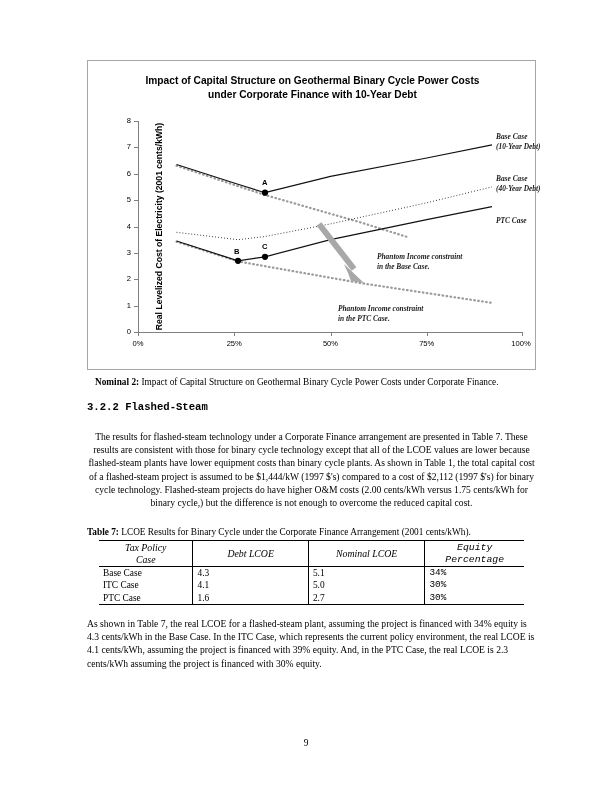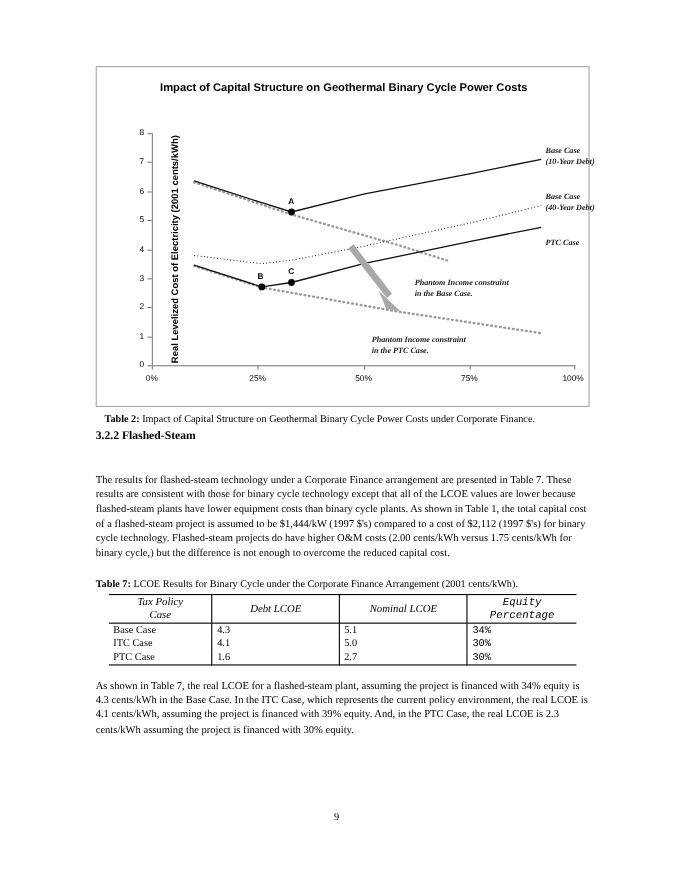"under Corporate Finance with 10-Year" span.line2 { html: none -> <span>under Corporate Finance with 10-Year Debt</span> }
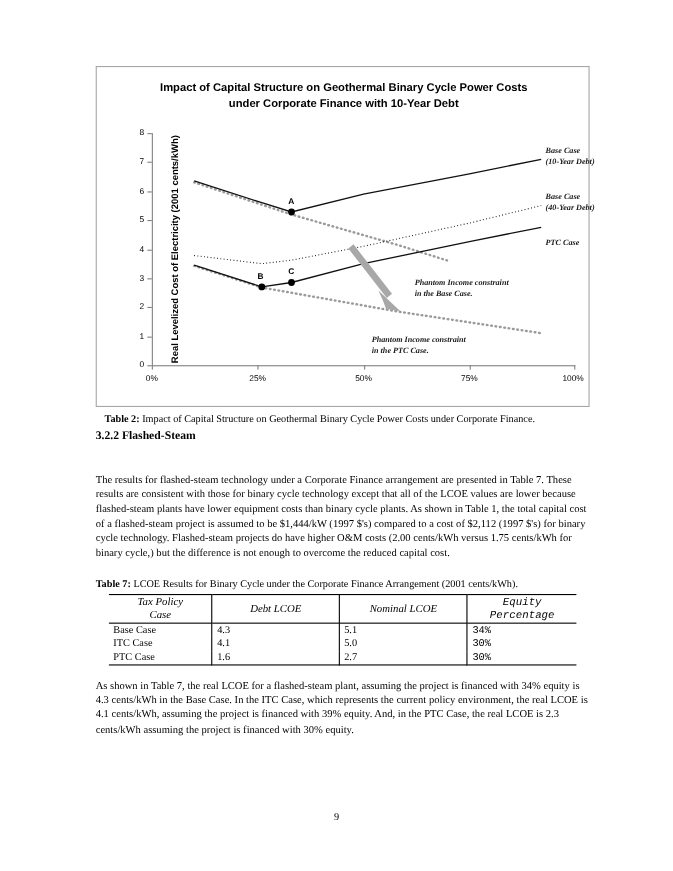"Table 2:" b { text: Table -> Nominal }
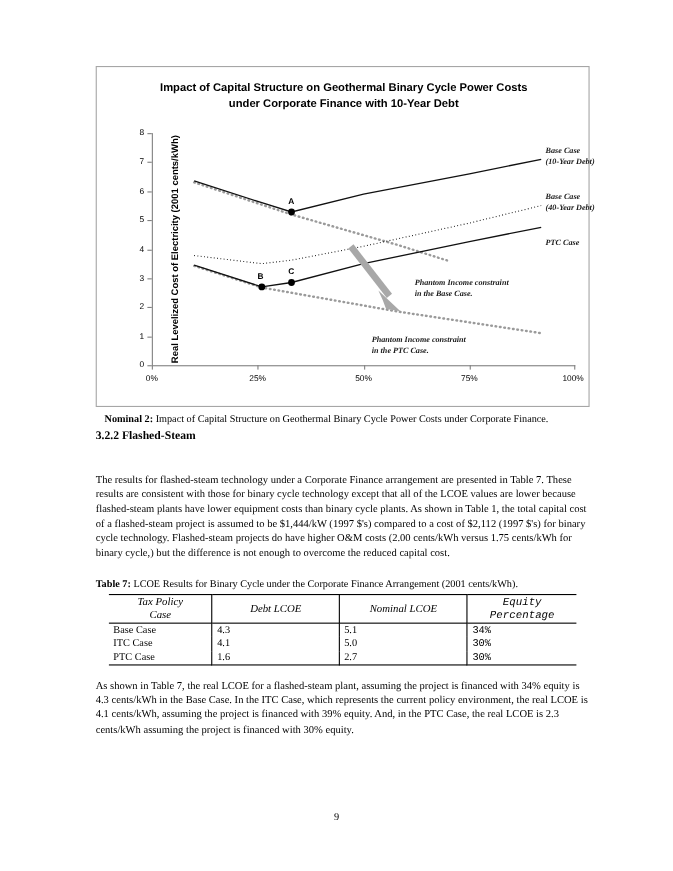"3.2.2 Flashed-Steam" .heading { font-family: Liberation Serif, serif -> Liberation Mono, monospace; top: 391px -> 401px }
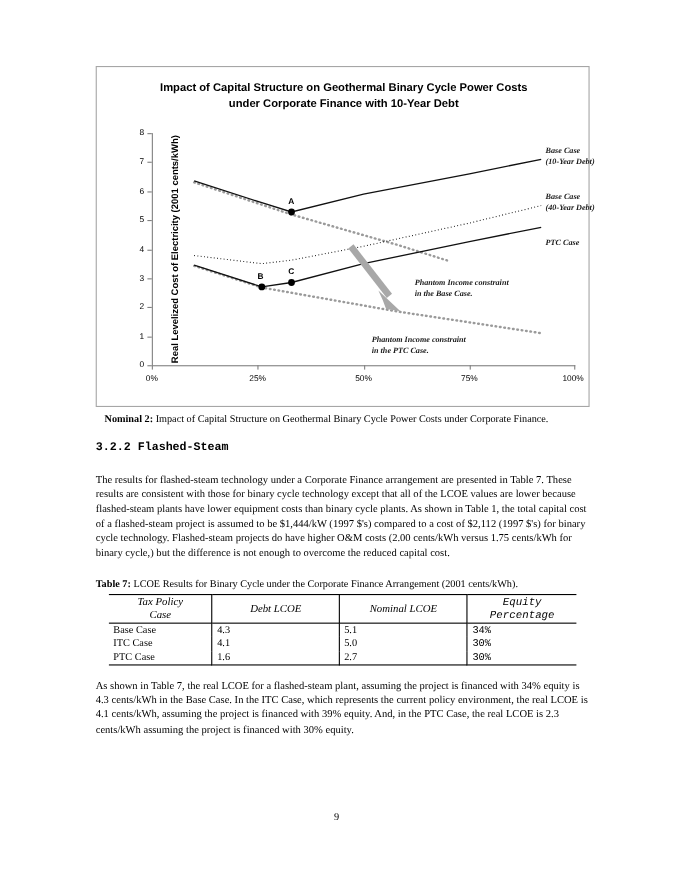"The results for flashed-steam technology" .para1 { text-align: none -> center }
